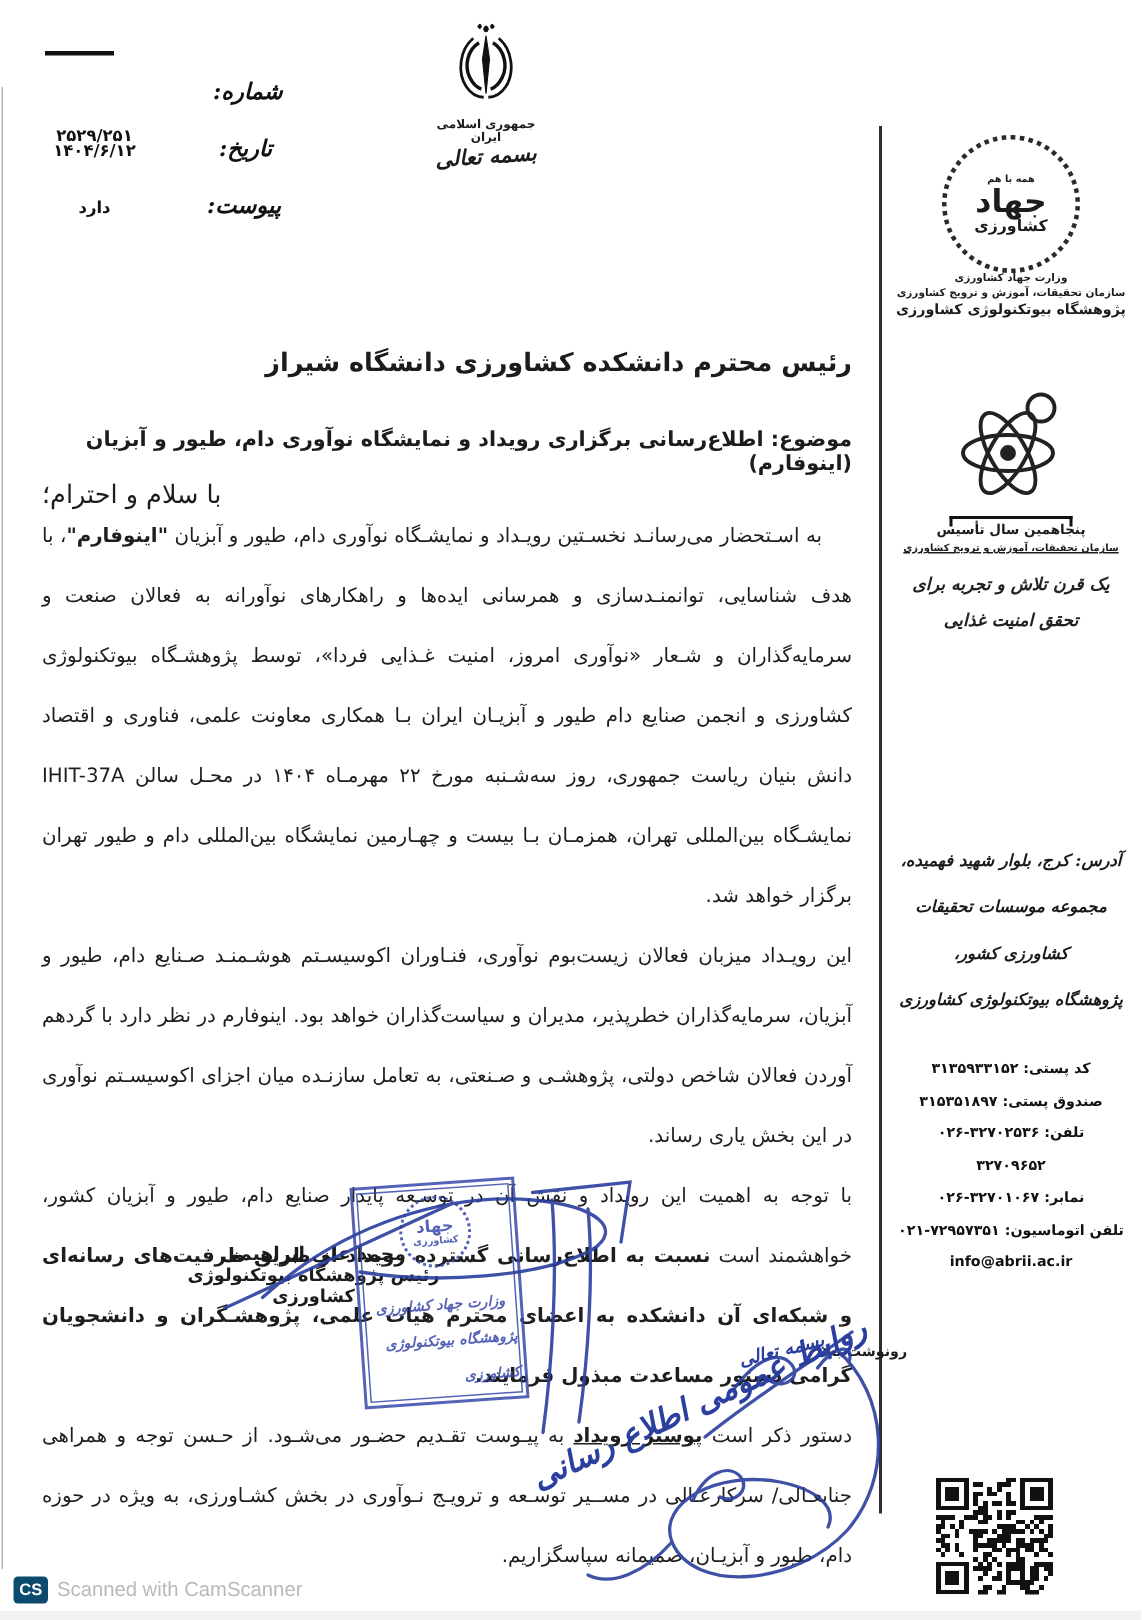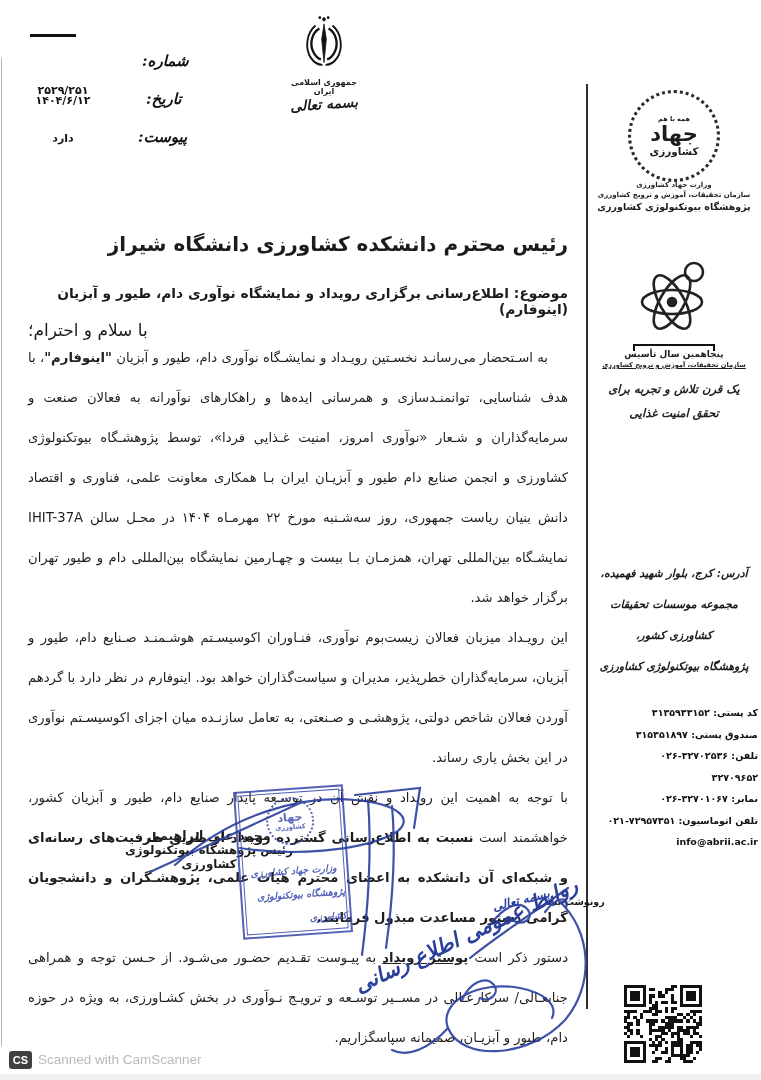"رئیس محترم دانشکده کشاورزی دانشگاه" .recipient { font-size: 20px -> 17px }
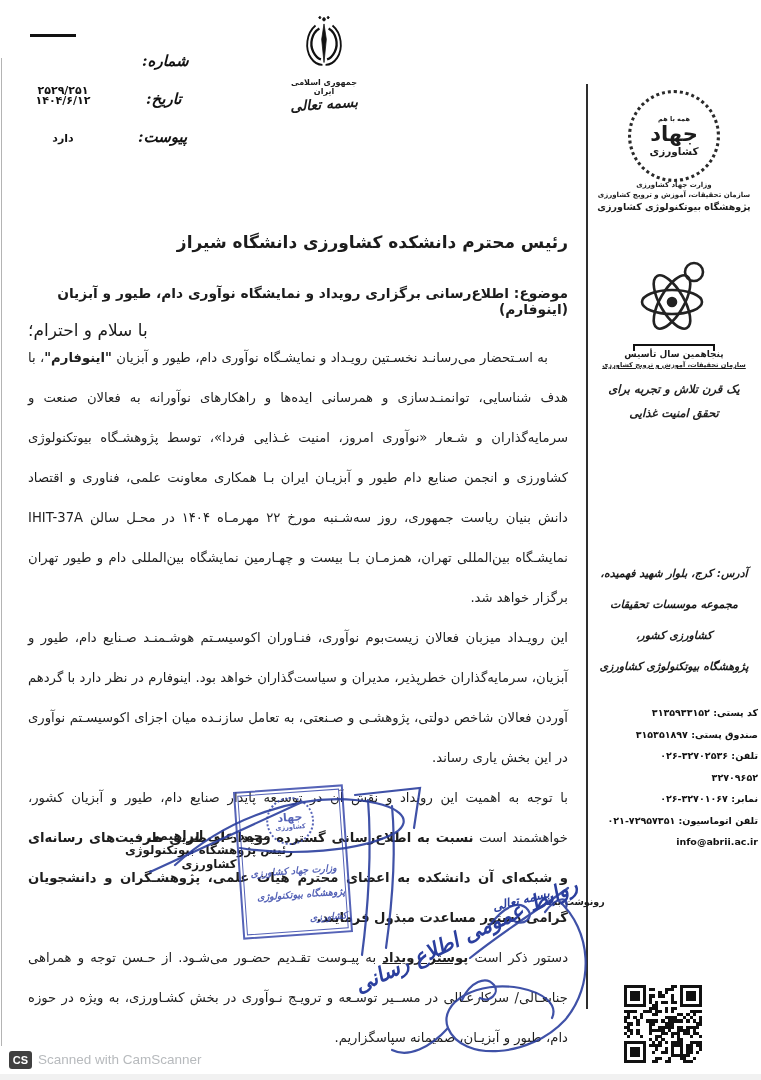"کد پستی: ۳۱۳۵۹۳۳۱۵۲" .contact { text-align: right -> none }
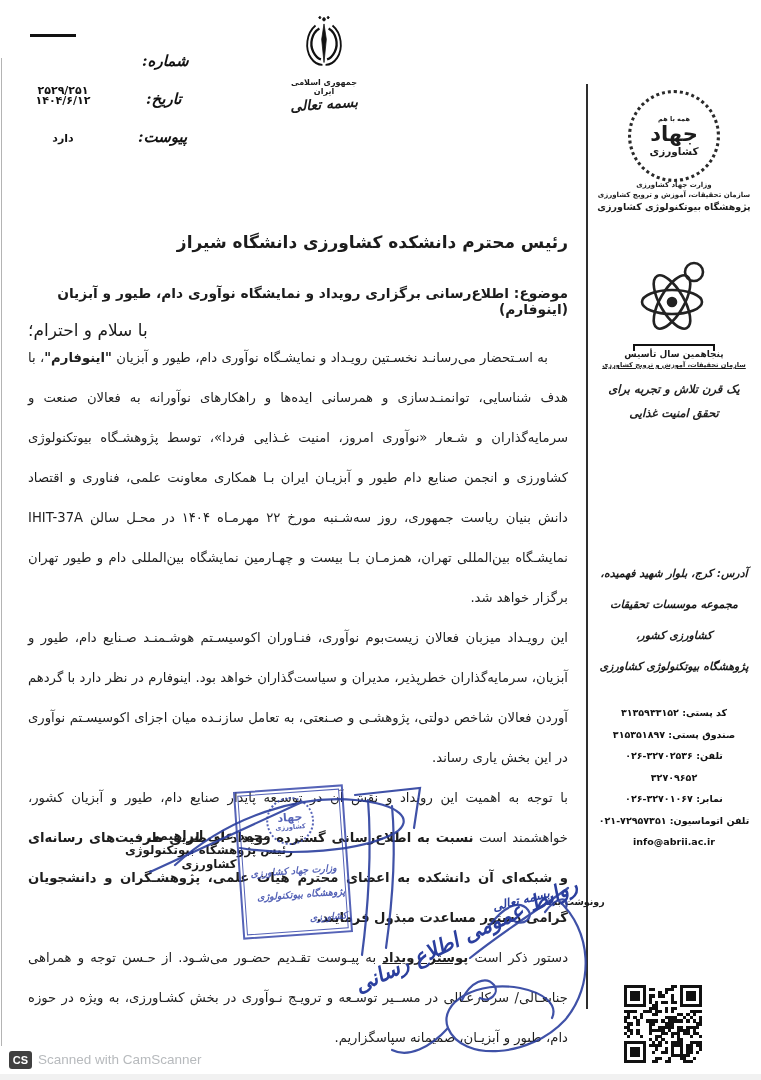"CS" .cs-badge { background: #404040 -> #0c4a6e }
